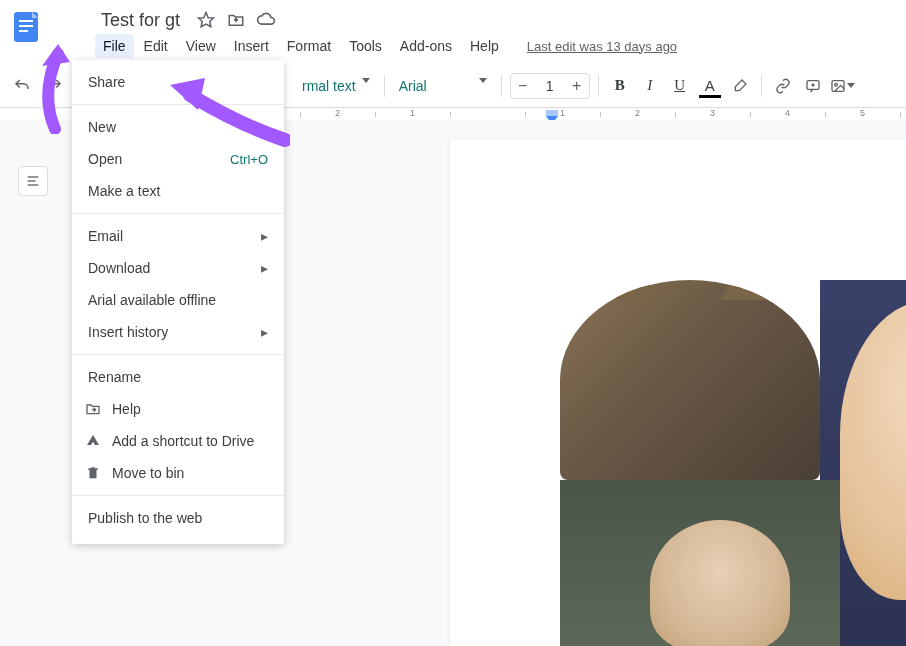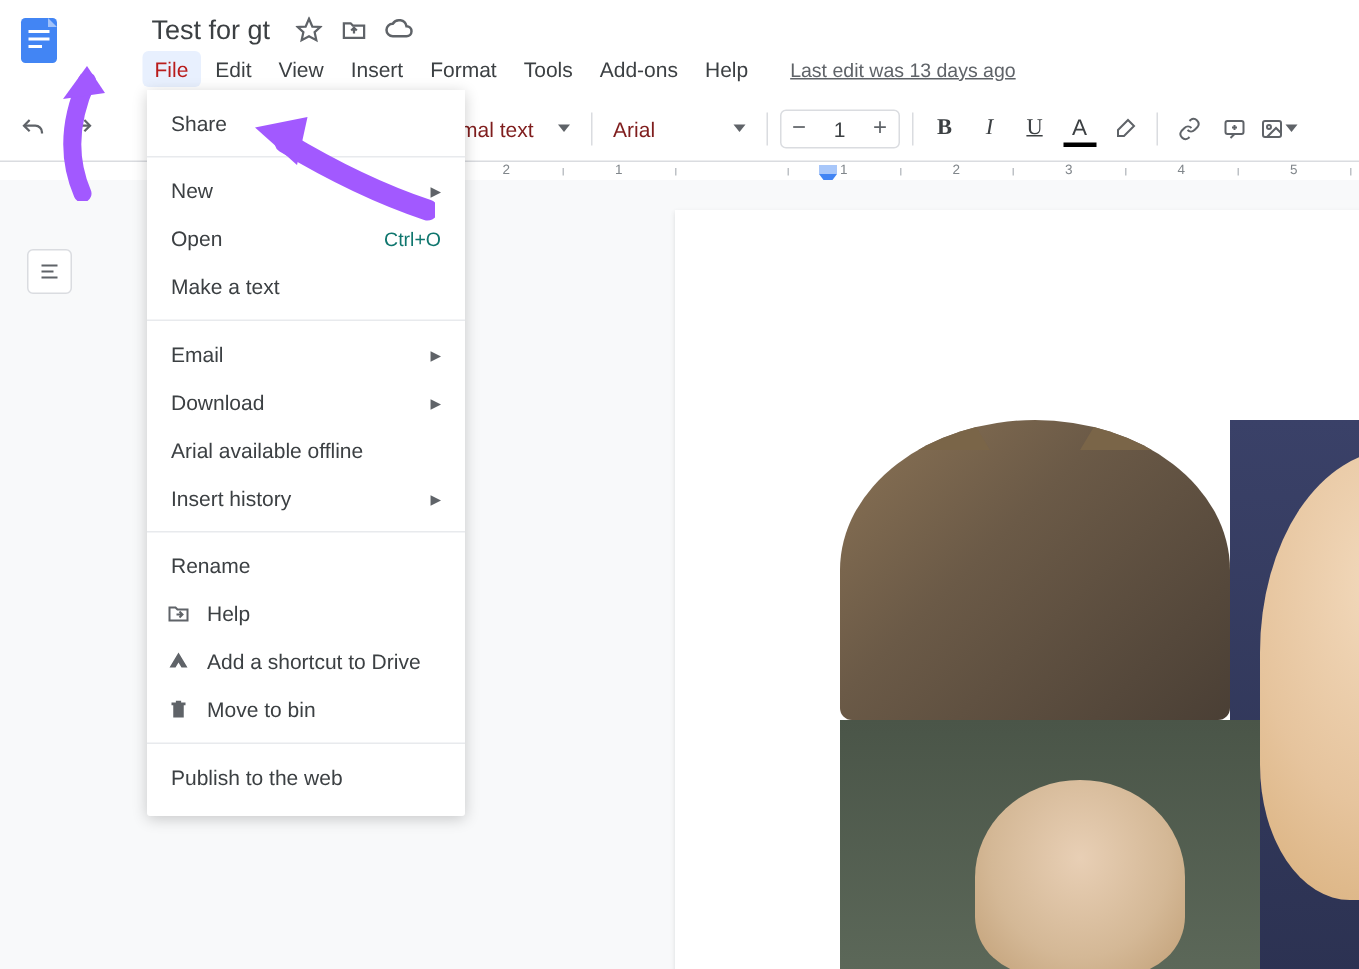"File" .menu-item.active { color: #b91c1c -> #0f172a }
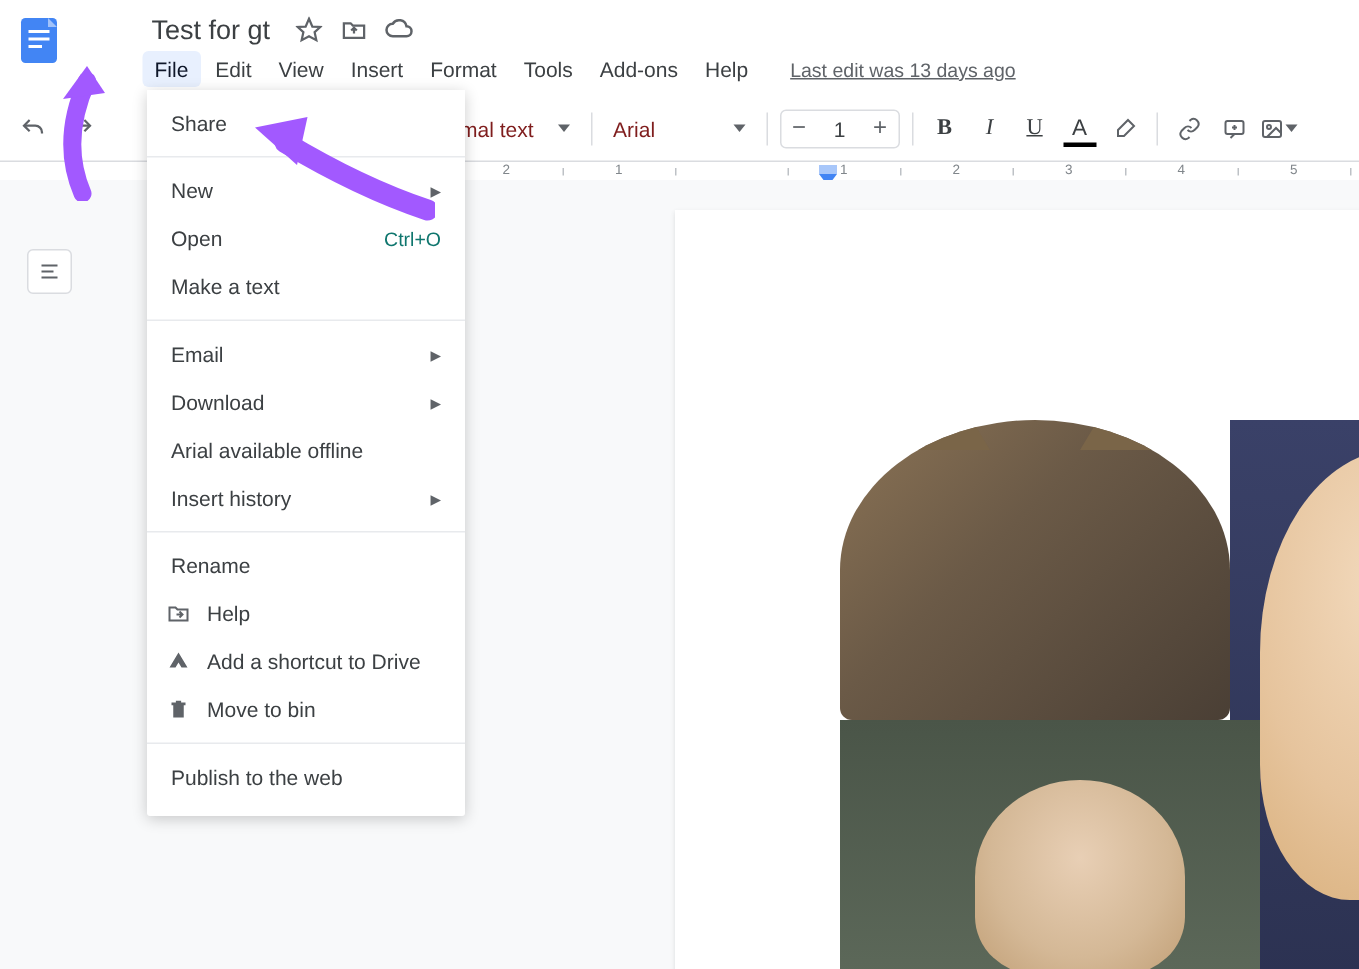"Share" .dropdown { left: 98px -> 72px }
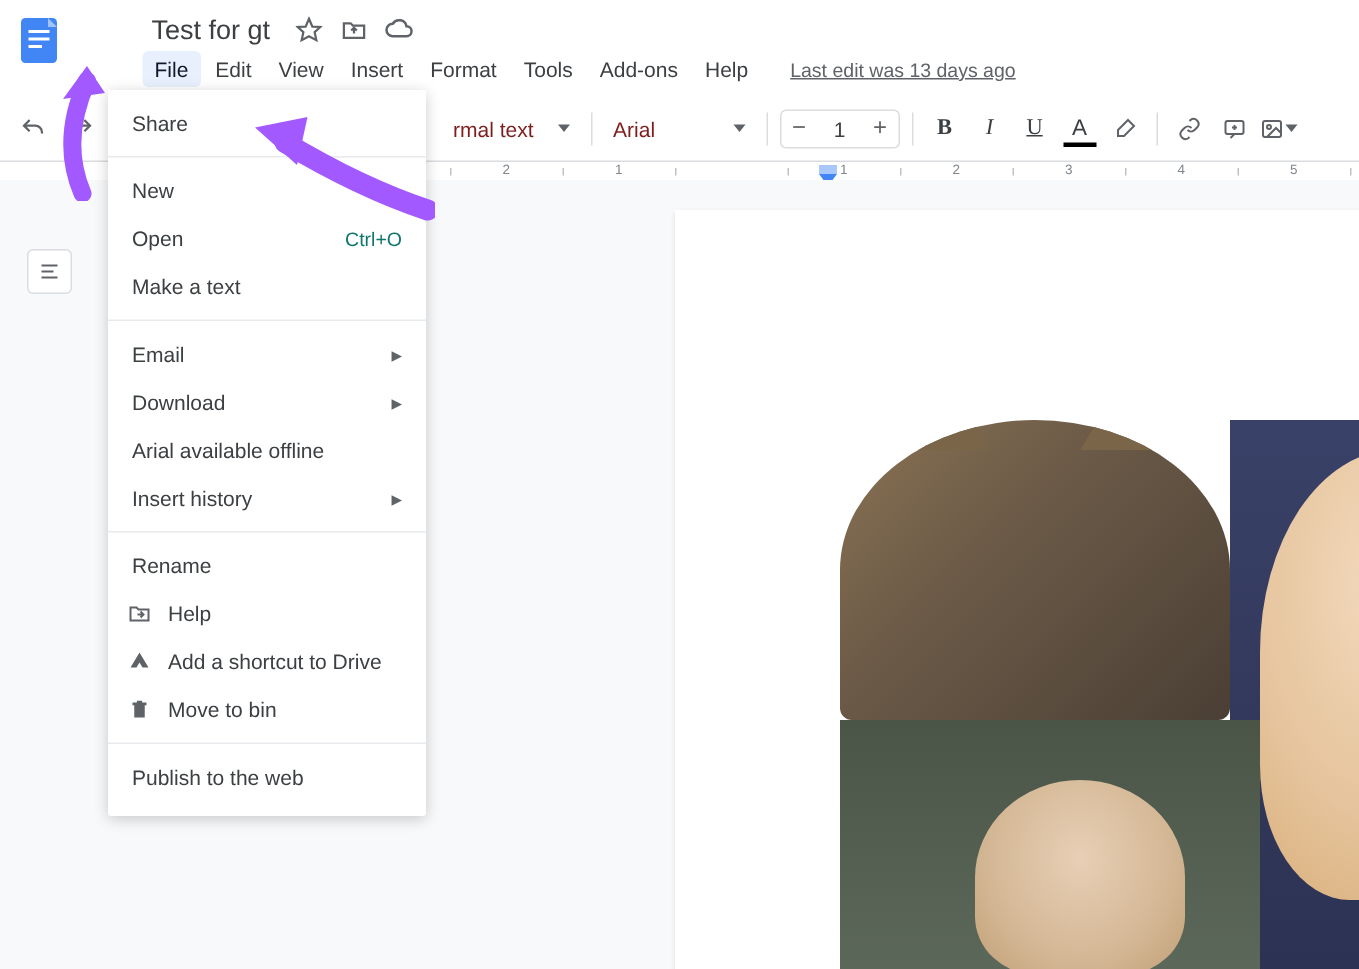"rmal text" .style-select { align-items: center -> flex-start; color: #7f1d1d -> #0f766e; gap: 16px -> 6px }
